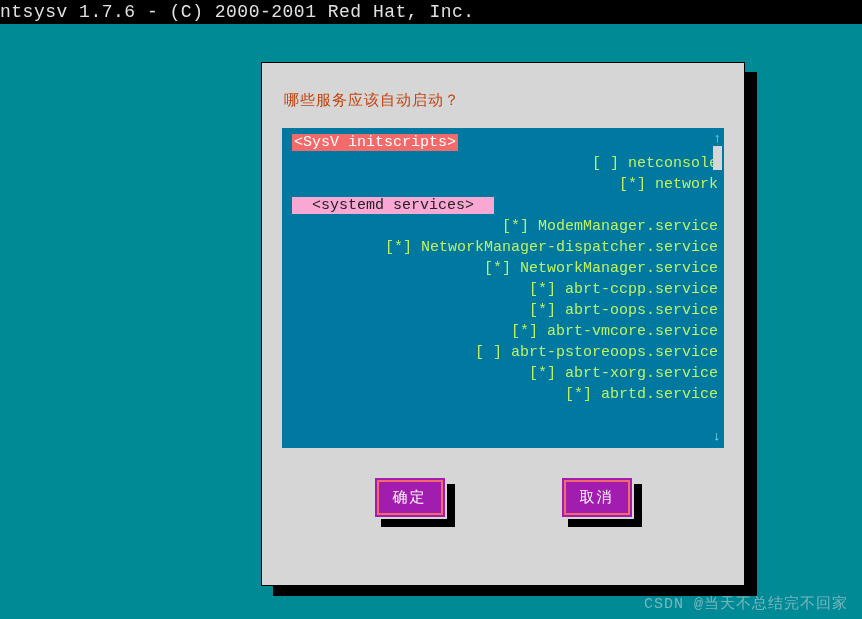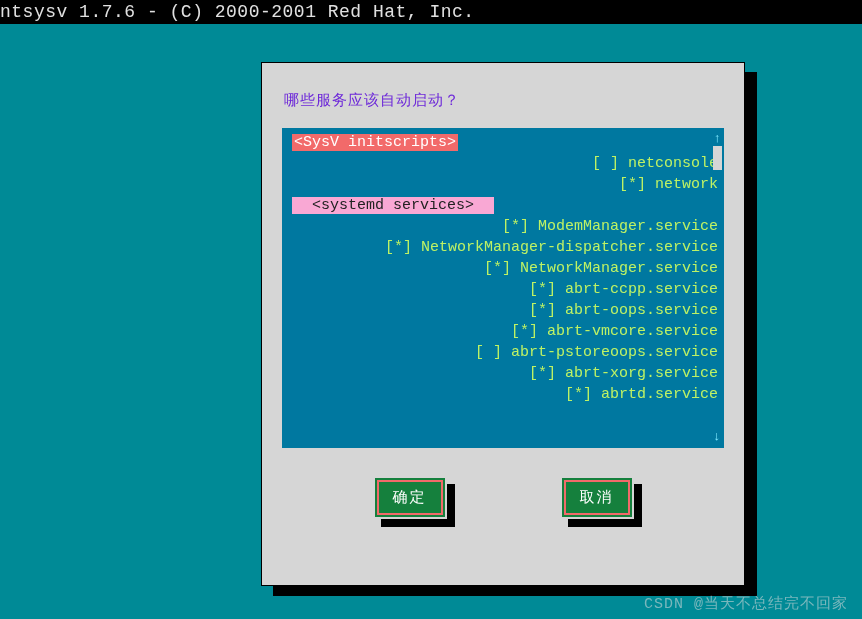"哪些服务应该自动启动？" .dialog-prompt { color: #6d28d9 -> #c2410c }
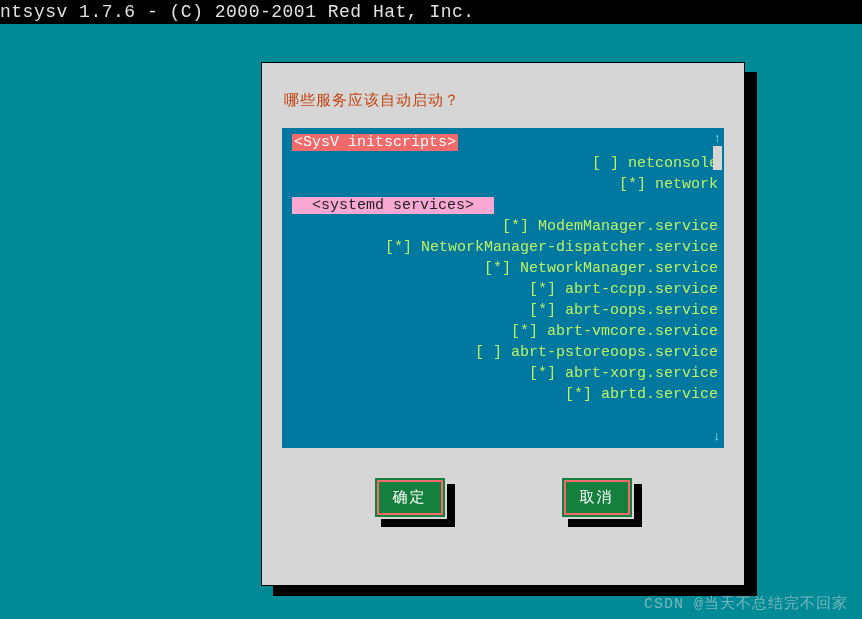"确定" .btn { background: #15803d -> #a21caf }
